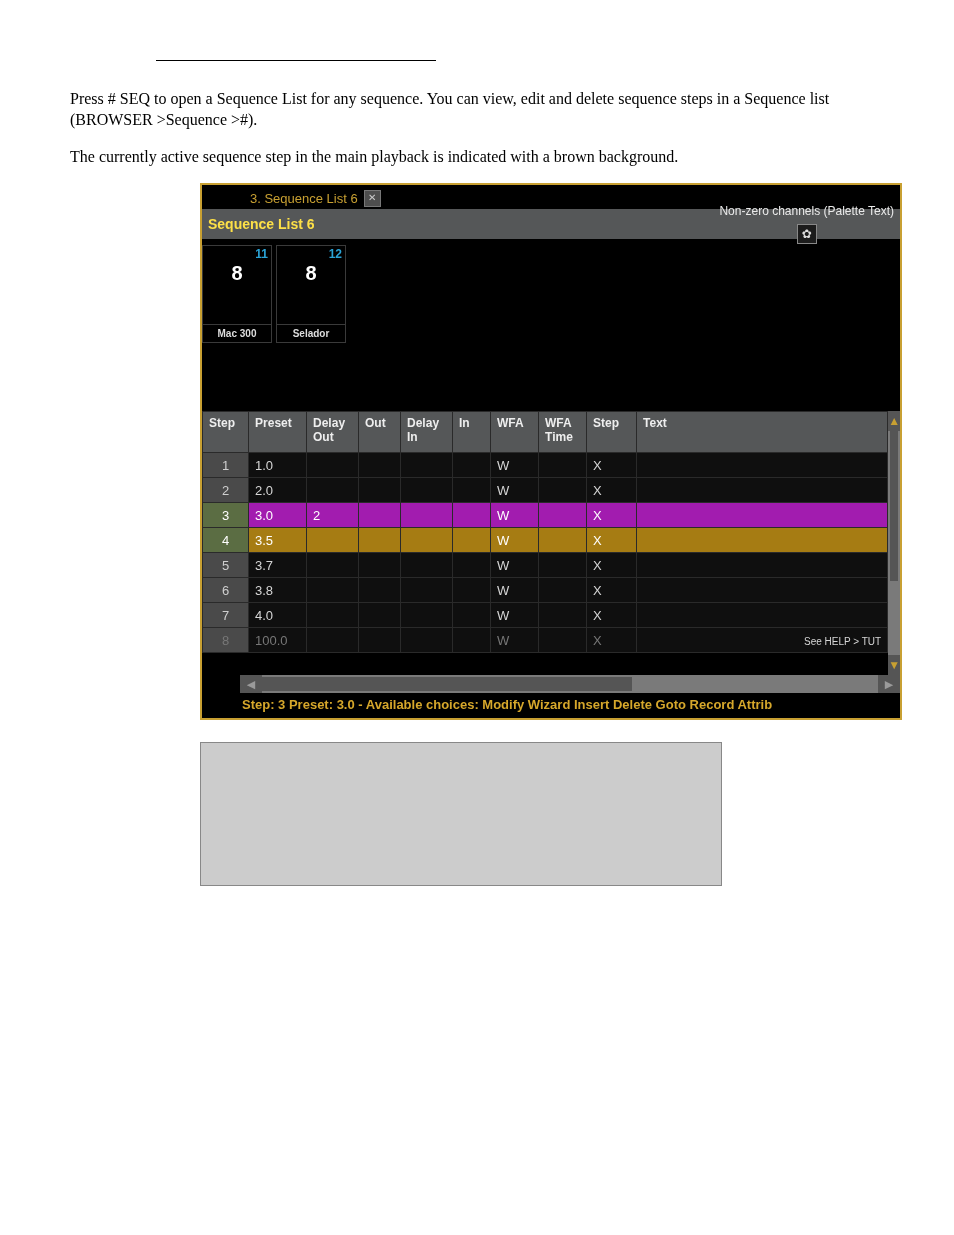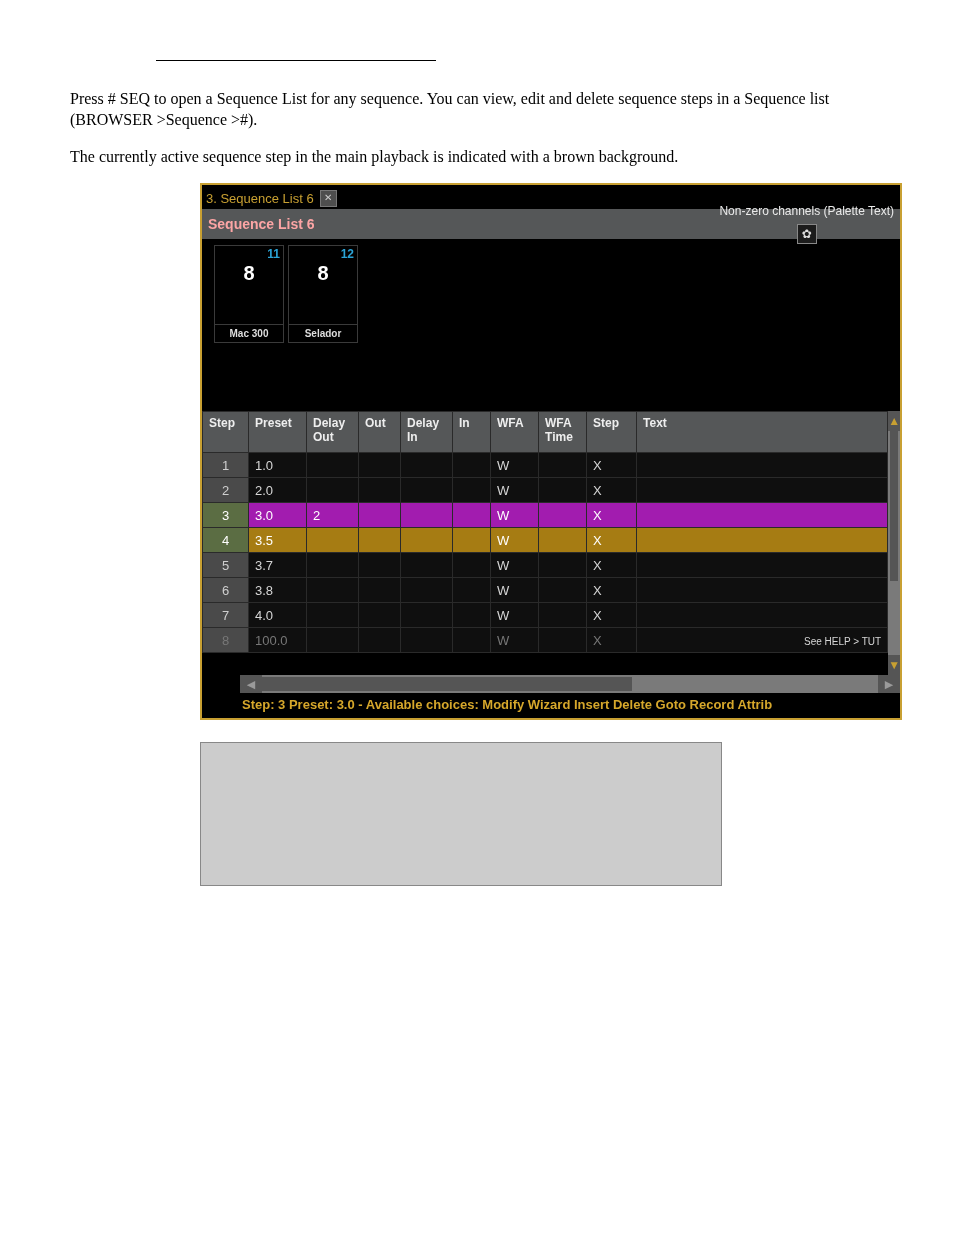"3. Sequence List 6" .tab-title { margin-left: none -> 44px }
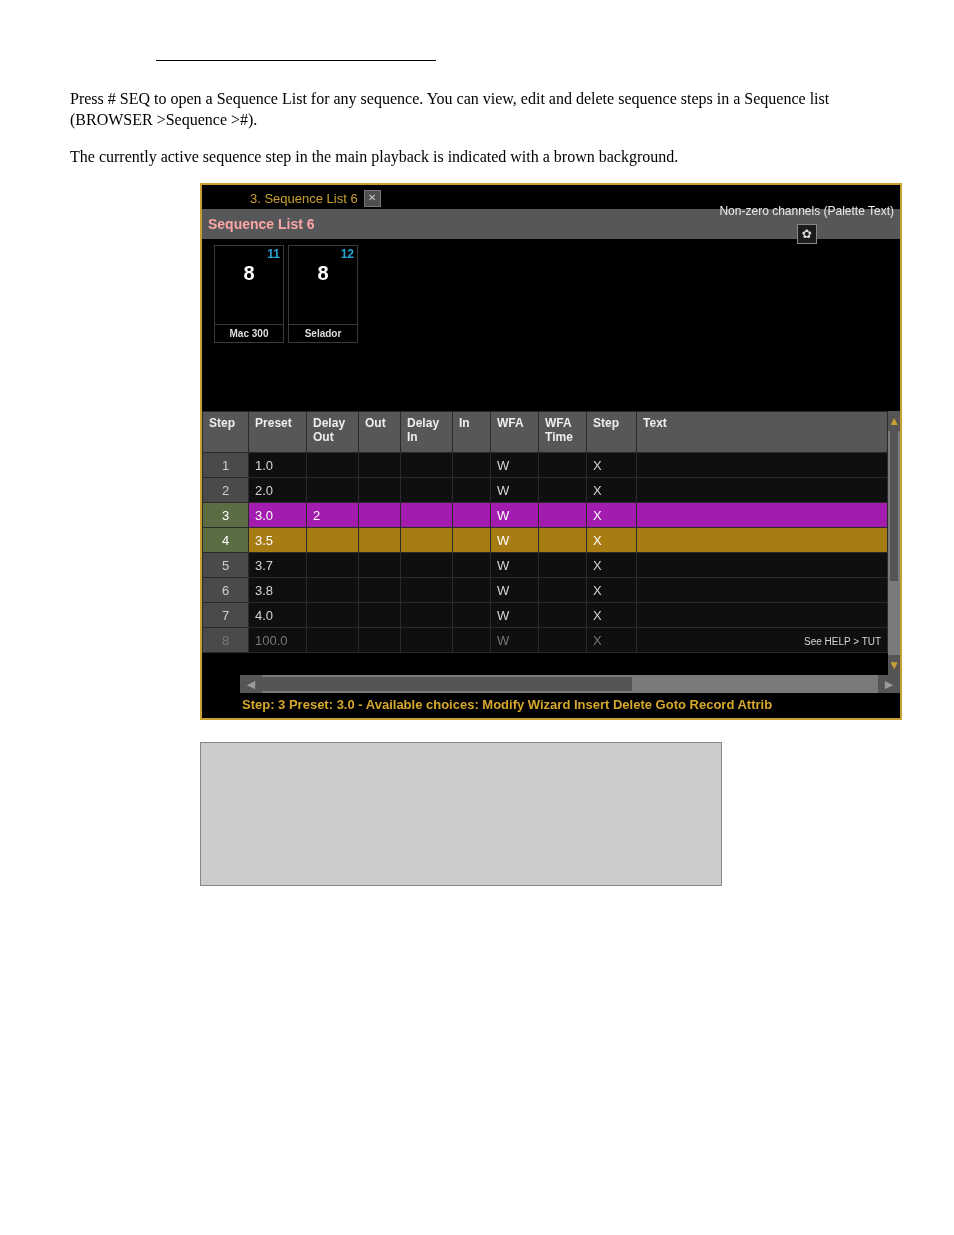"Sequence List 6" .title-row .left { color: #fca5a5 -> #fde047 }
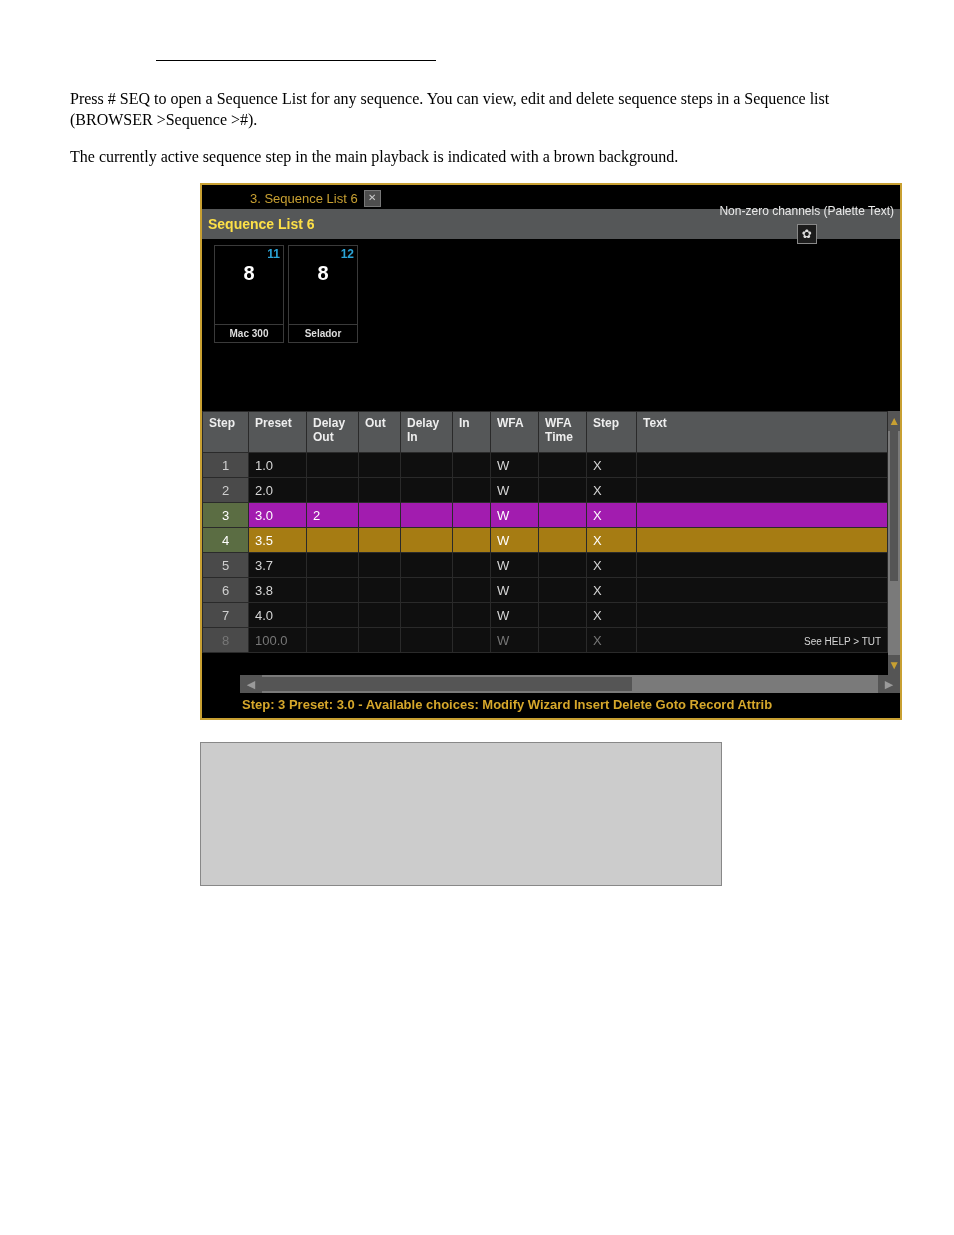"11" .channels-area { padding: 6px 12px -> 6px 0 }
